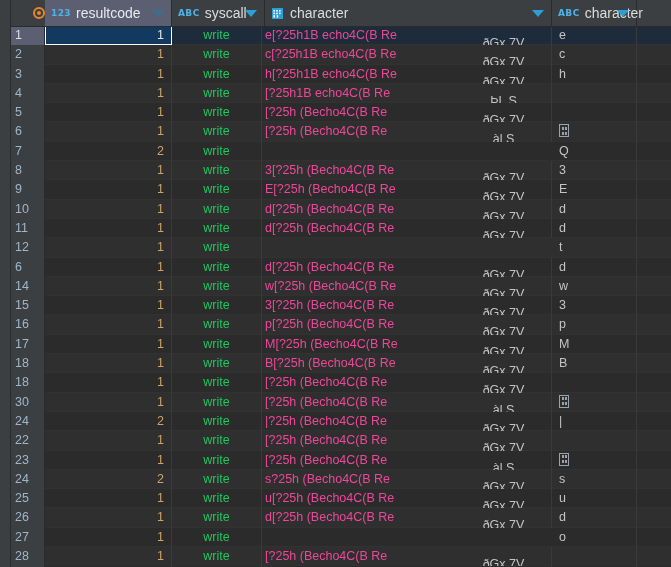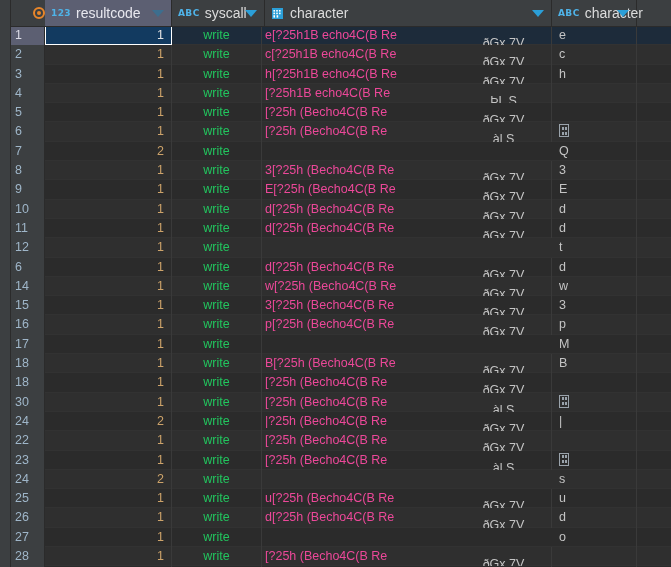"M[?25h (Becho4C(B ReðGx 7V" div.cell { html: none -> <div><span>M[?25h (Becho4C(B Re</span><span>ðGx 7V</span></div> }
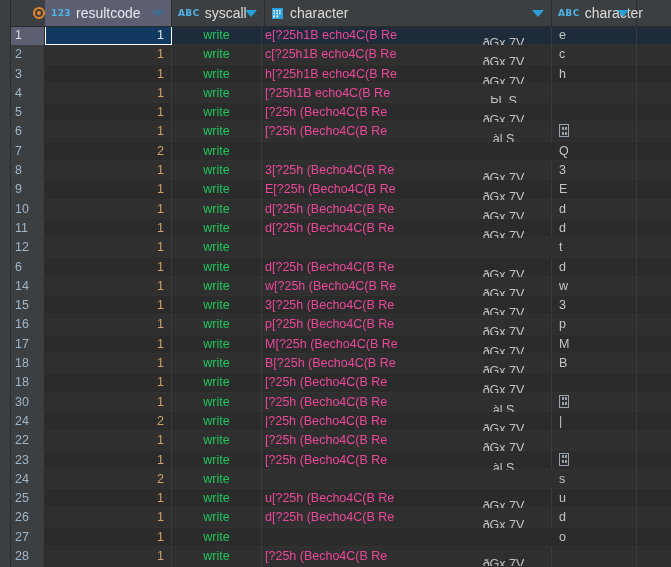"s?25h (Becho4C(B ReðGx 7V" div.cell { html: none -> <div><span>s?25h (Becho4C(B Re</span><span>ðGx 7V</span></div> }
